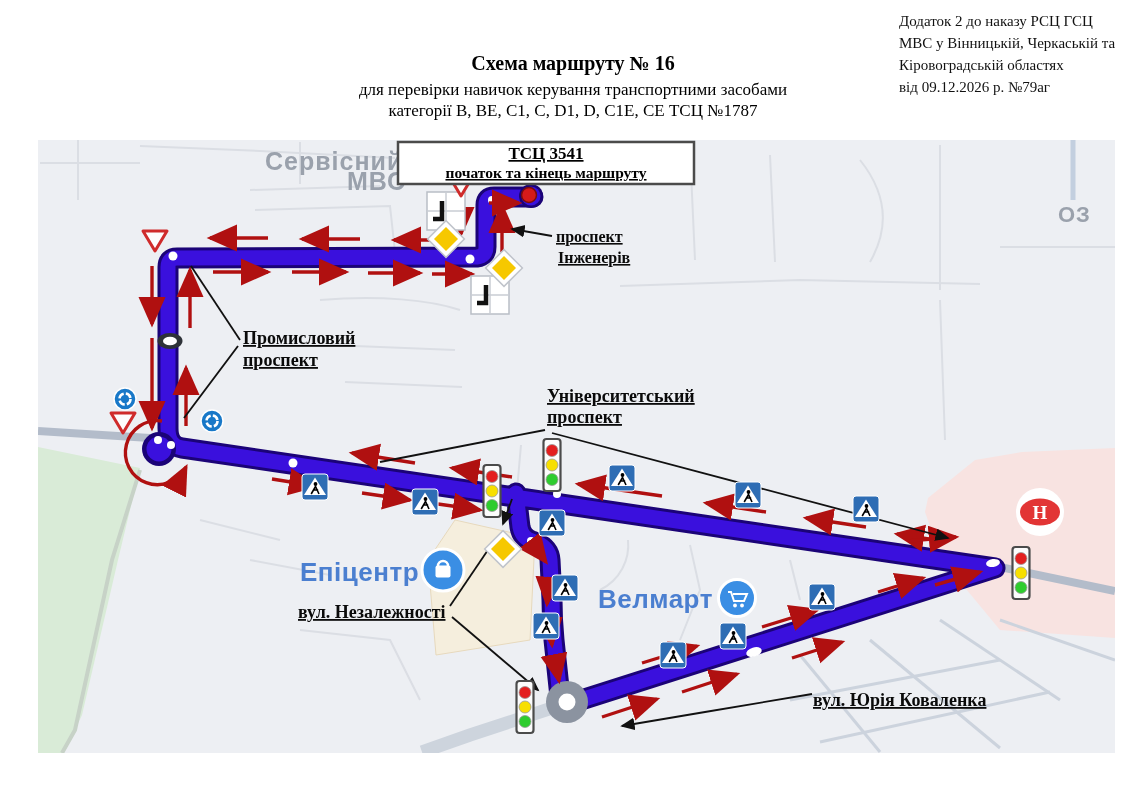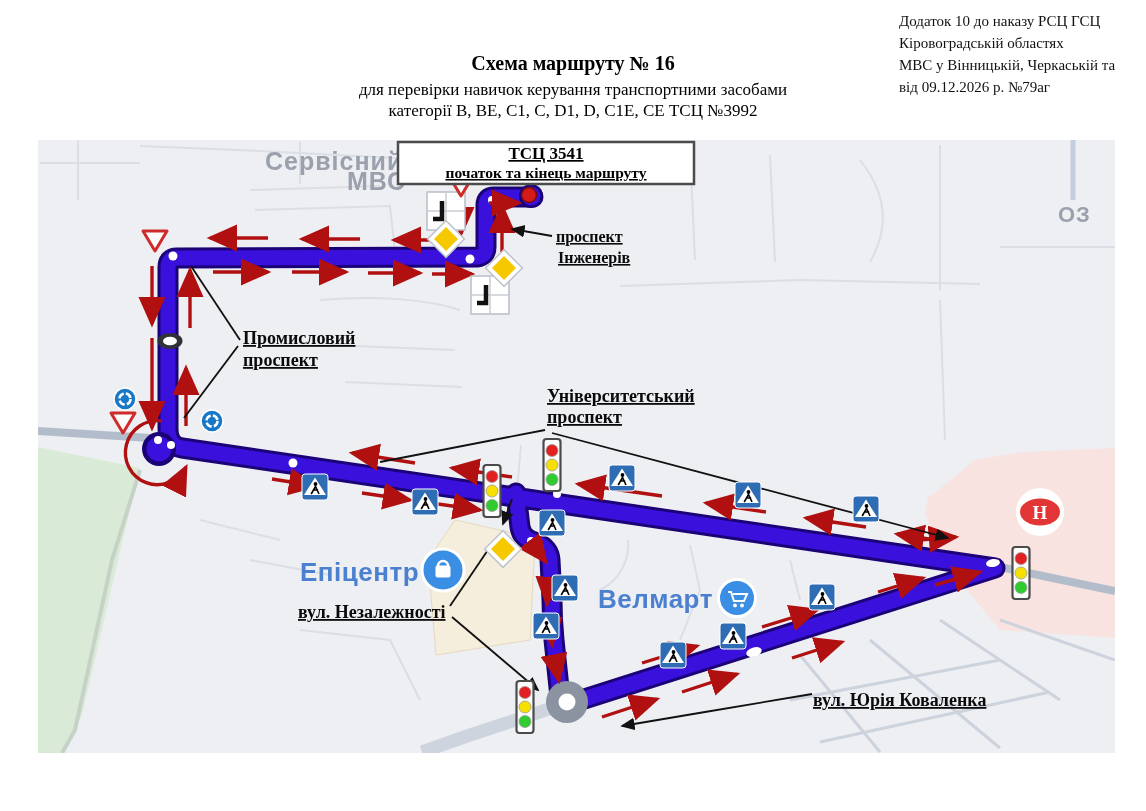"Додаток 10 до наказу РСЦ" div { text: 10 -> 2 }
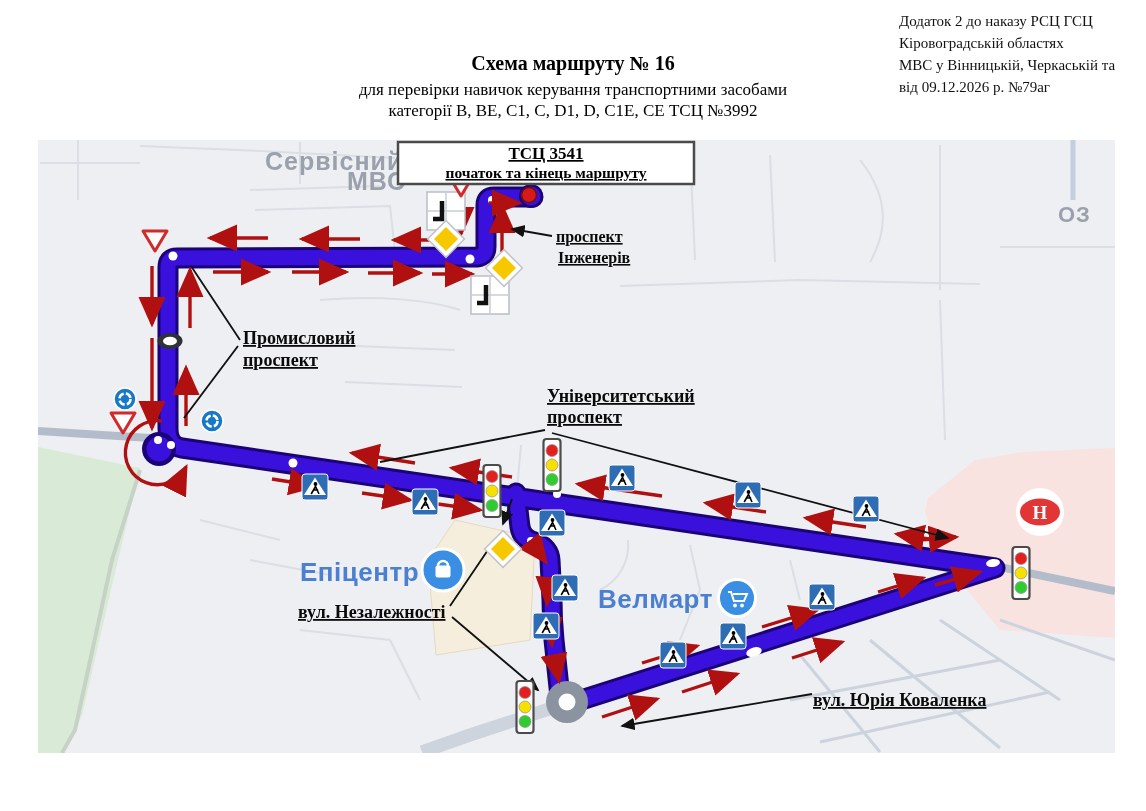"Кіровоградській областях" div { order: before "МВС у Вінницькій, Черкаській та" -> after "МВС у Вінницькій, Черкаській та" }
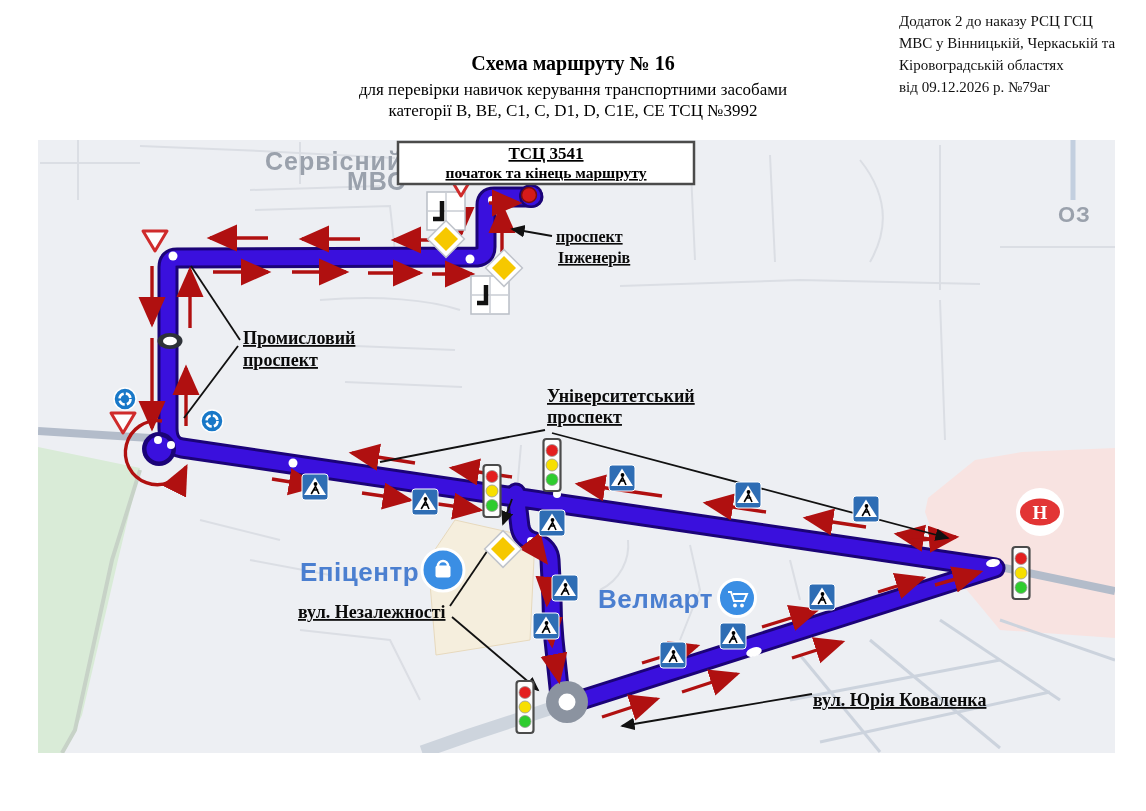"категорії В, ВЕ, С1, С," div.t2 { text: 3992 -> 1787 }
